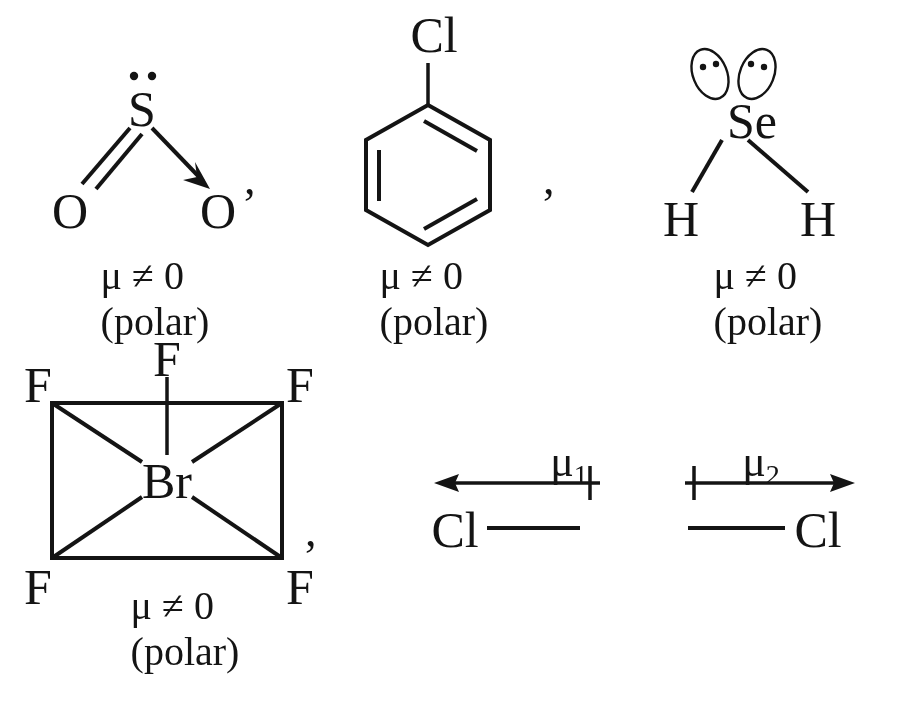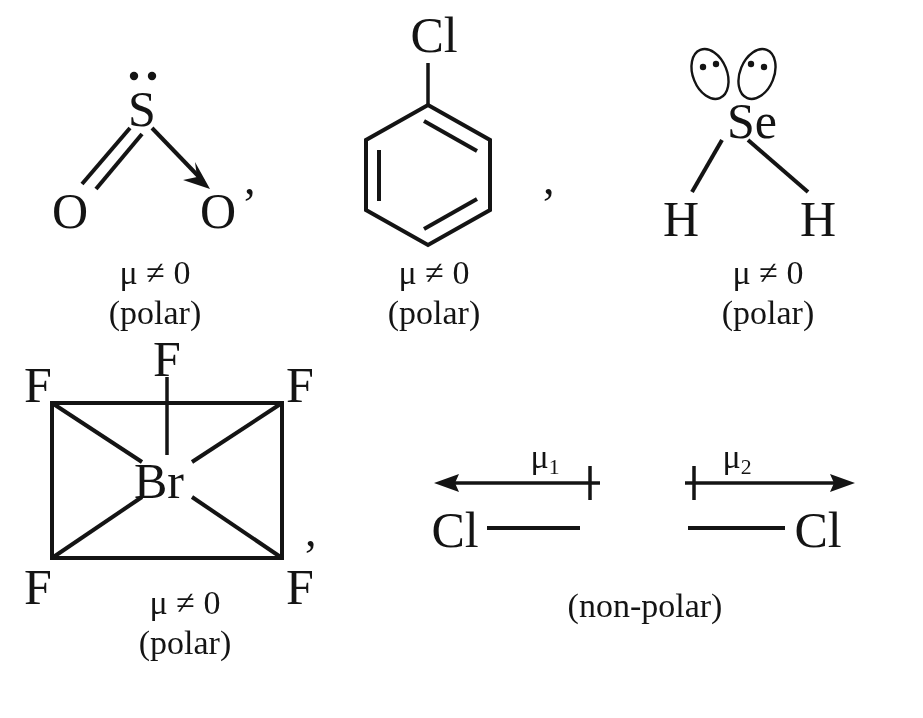"μ ≠ 0" .caption { font-size: 34px -> 40px; text-align: center -> left }
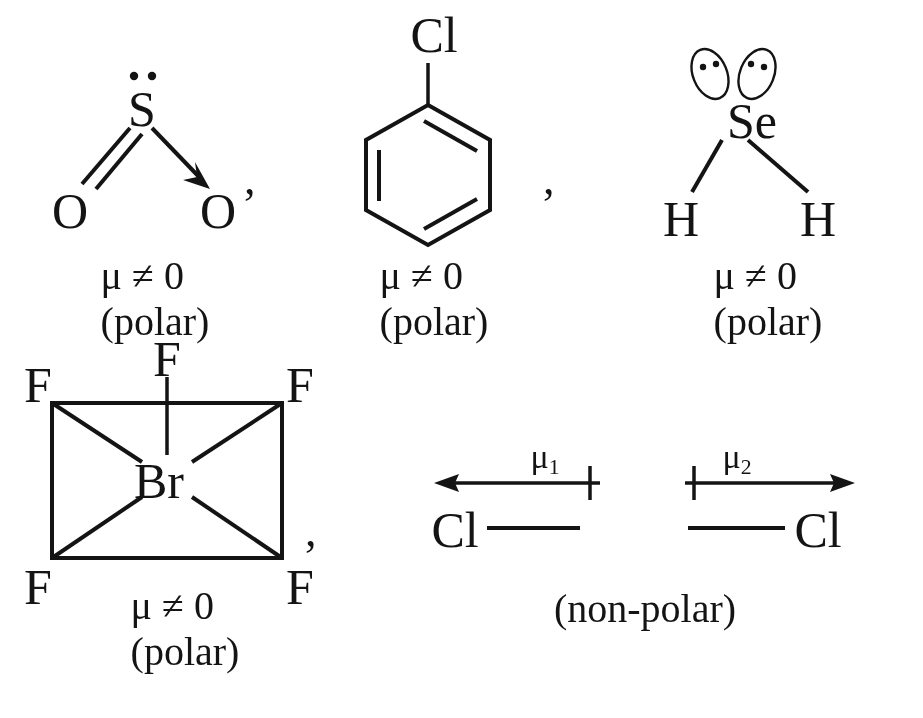"Br" span.lbl { left: 159px -> 167px }
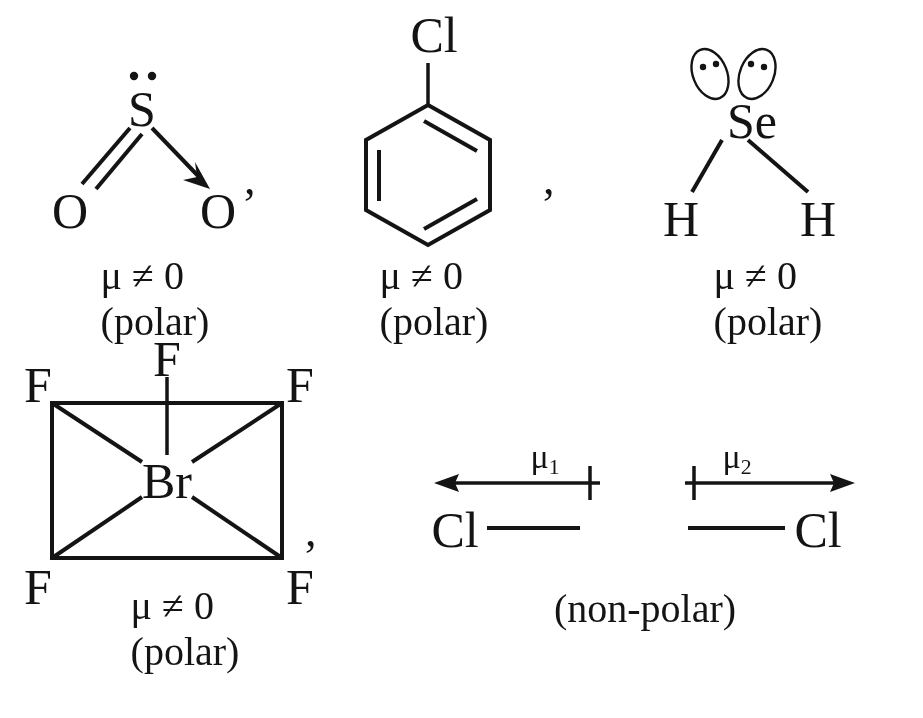"μ1" .mu-lbl { font-size: 34px -> 44px; margin-left: none -> 24px }
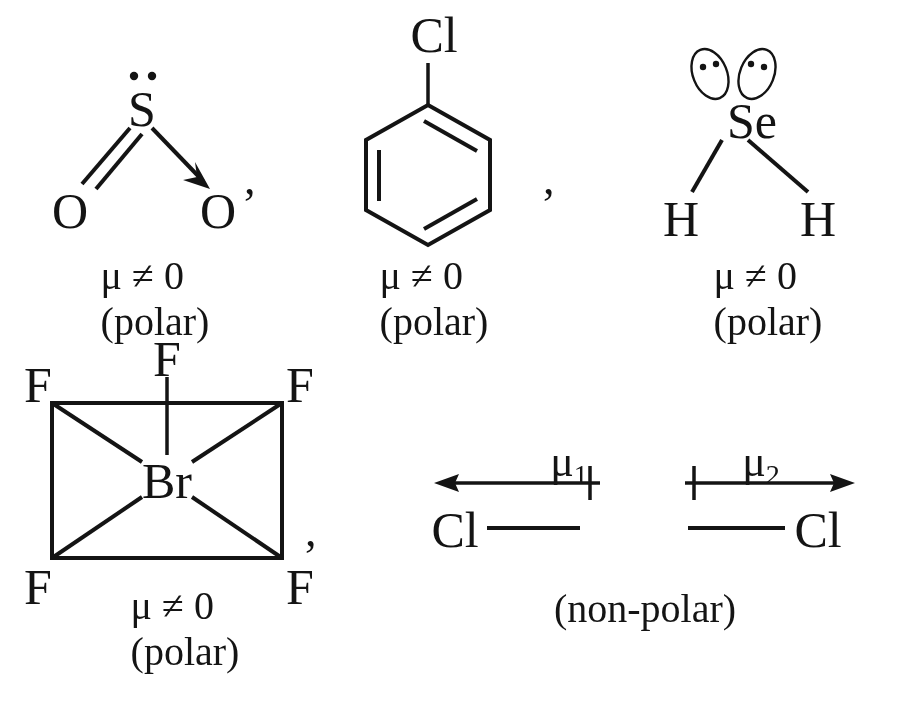"(non-polar)" div { html: <div>(non-polar)</div> -> none }
